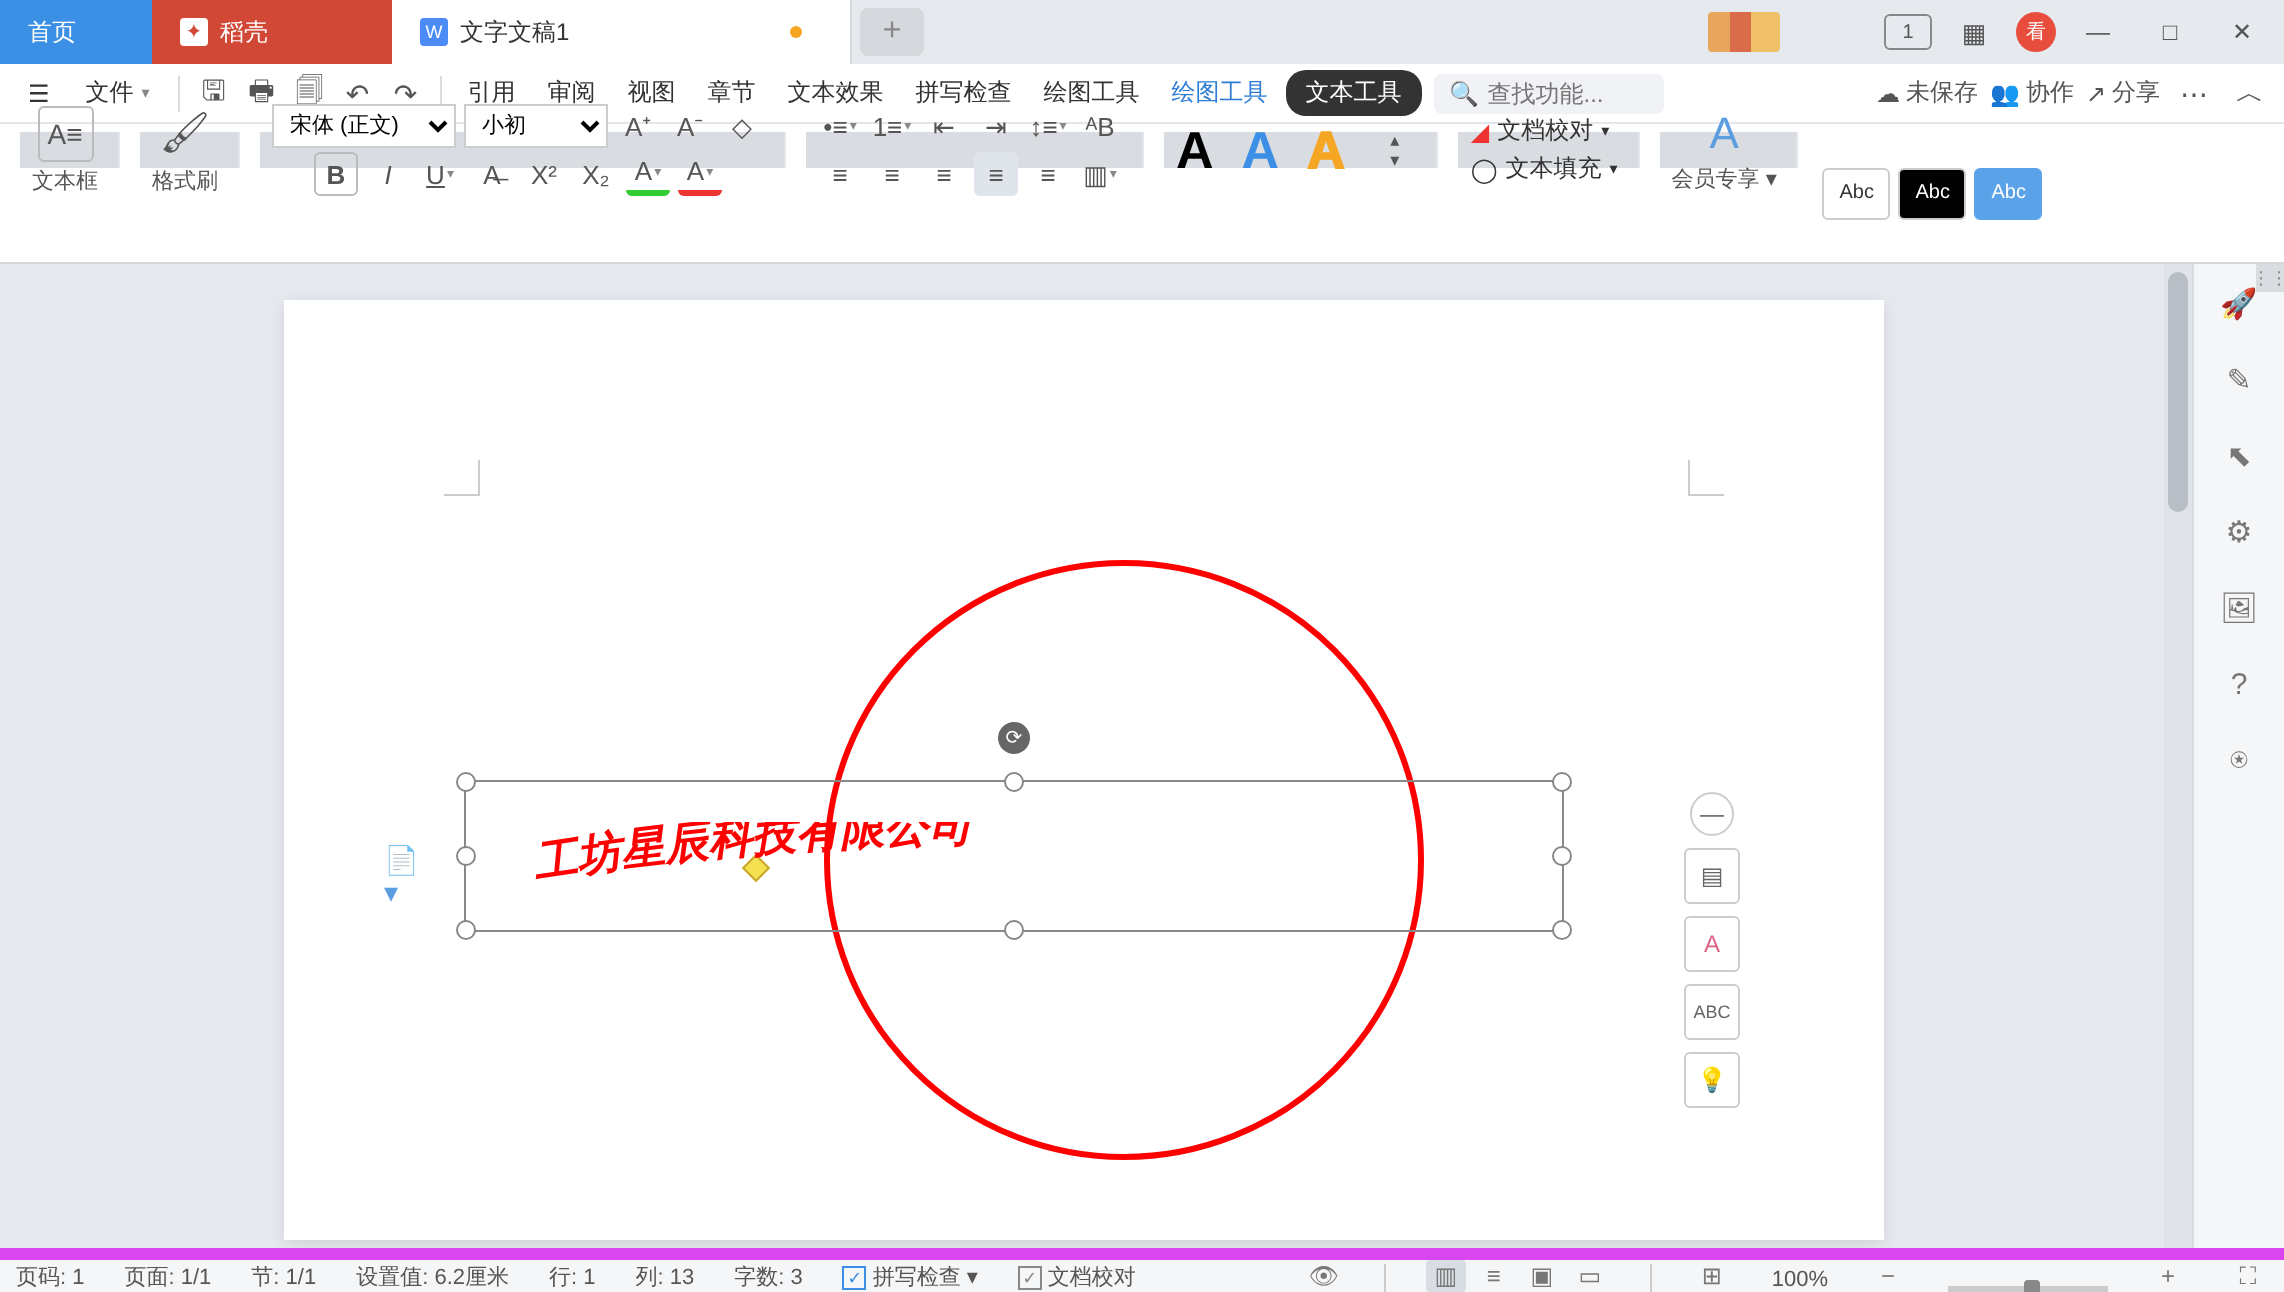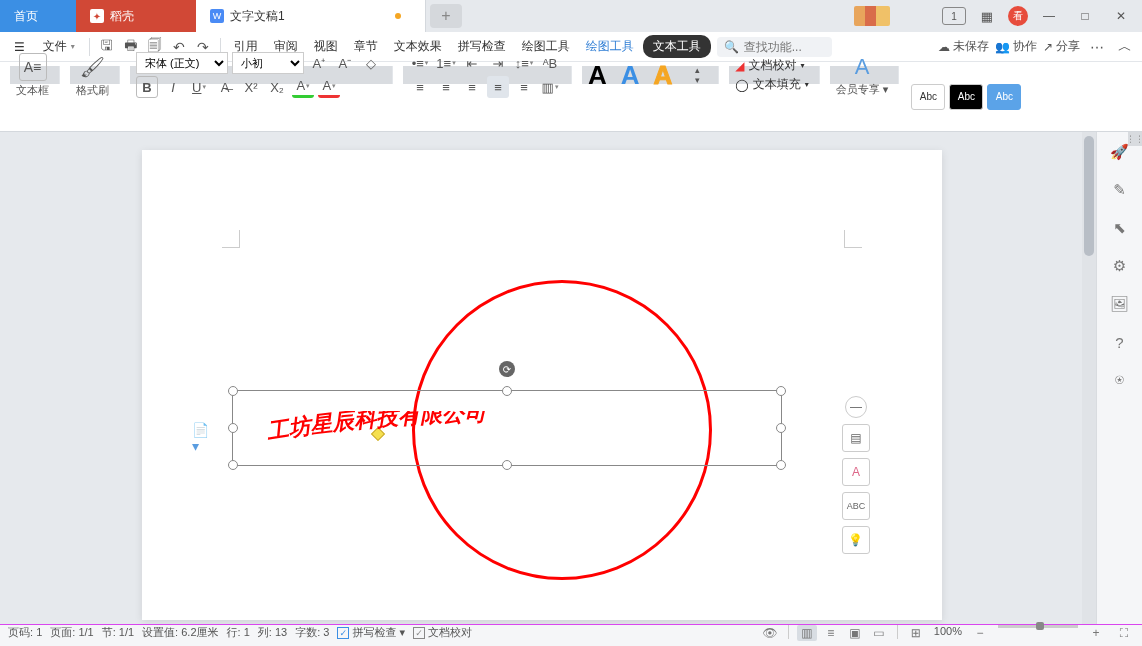"宋体 (正文)" div.rgroup { align-items: flex-start -> center }
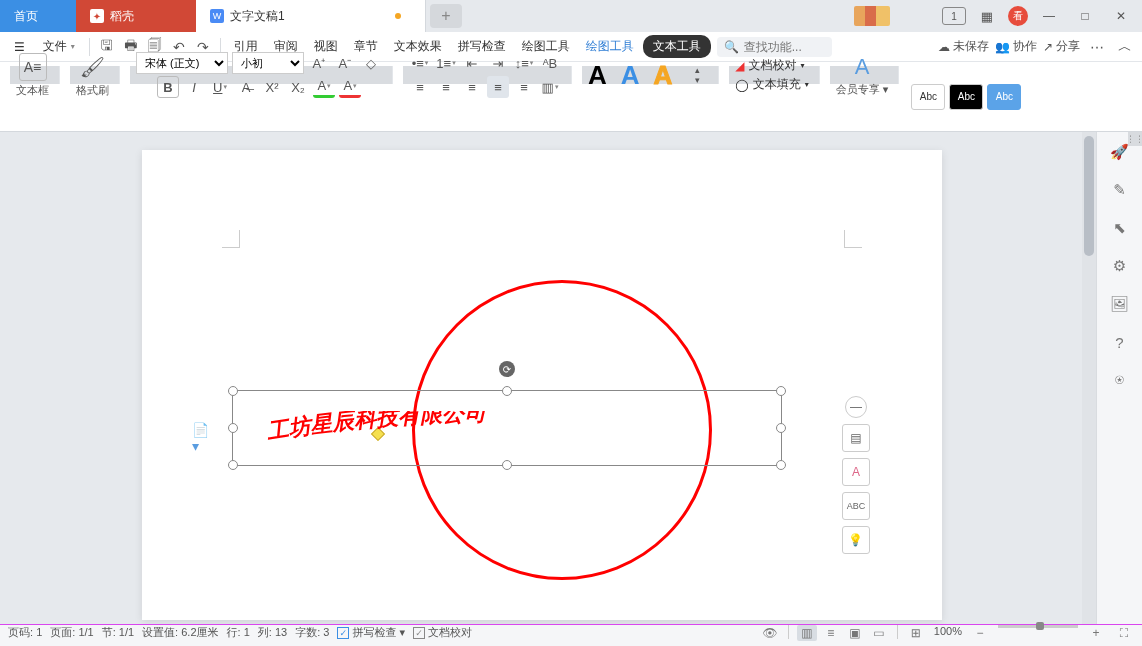"页码: 1" .statusbar { align-items: flex-start -> flex-end; border-top: 1px solid #d946ef -> 6px solid #d946ef; gap: 8px -> 20px }
